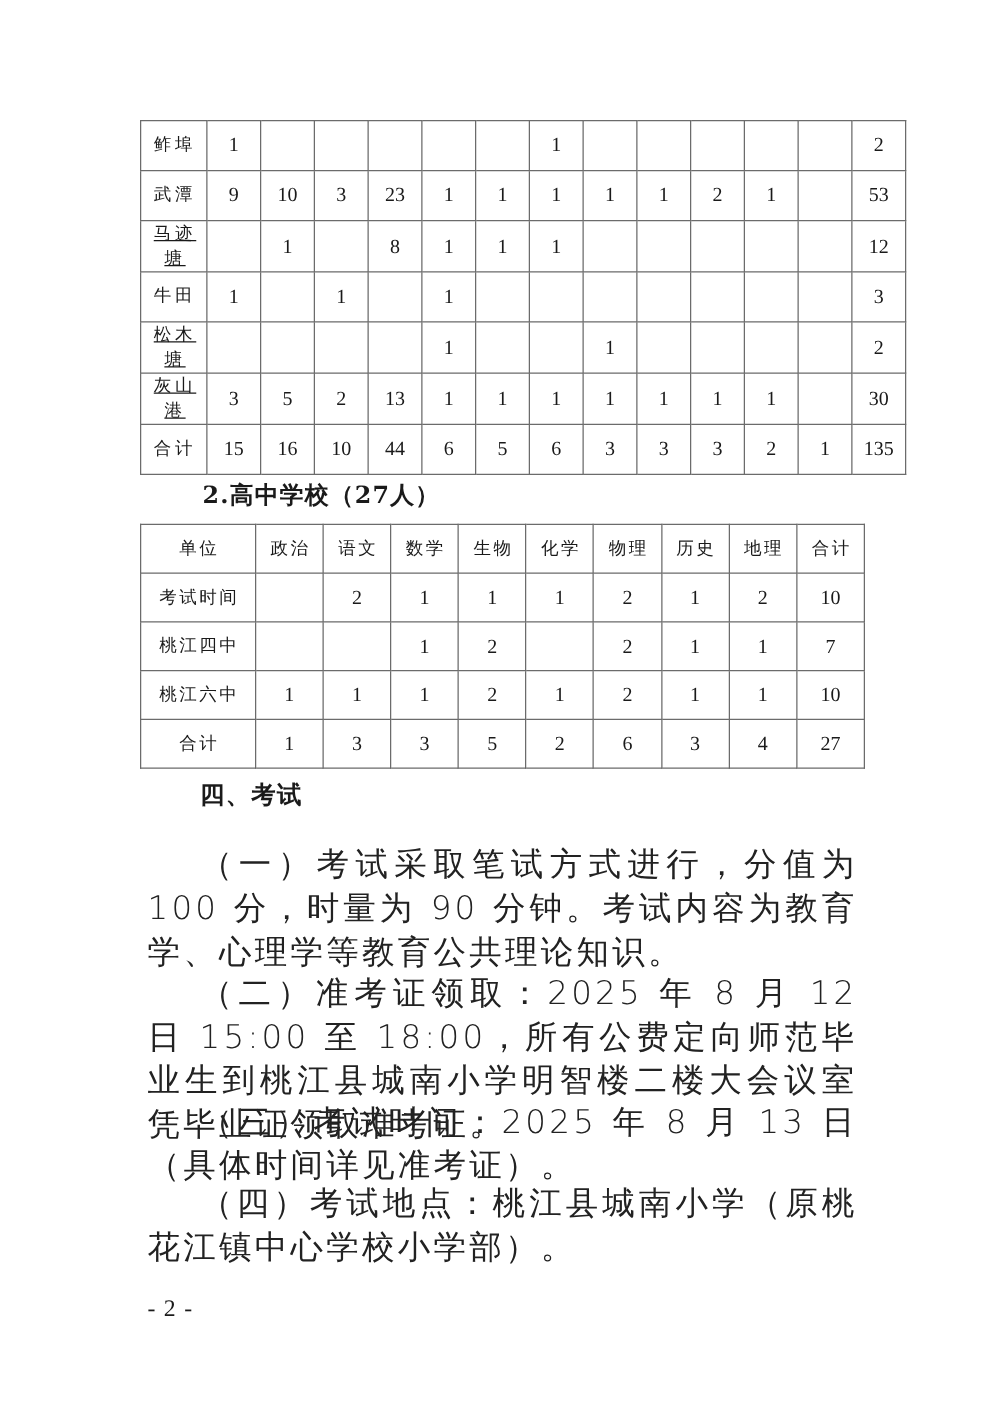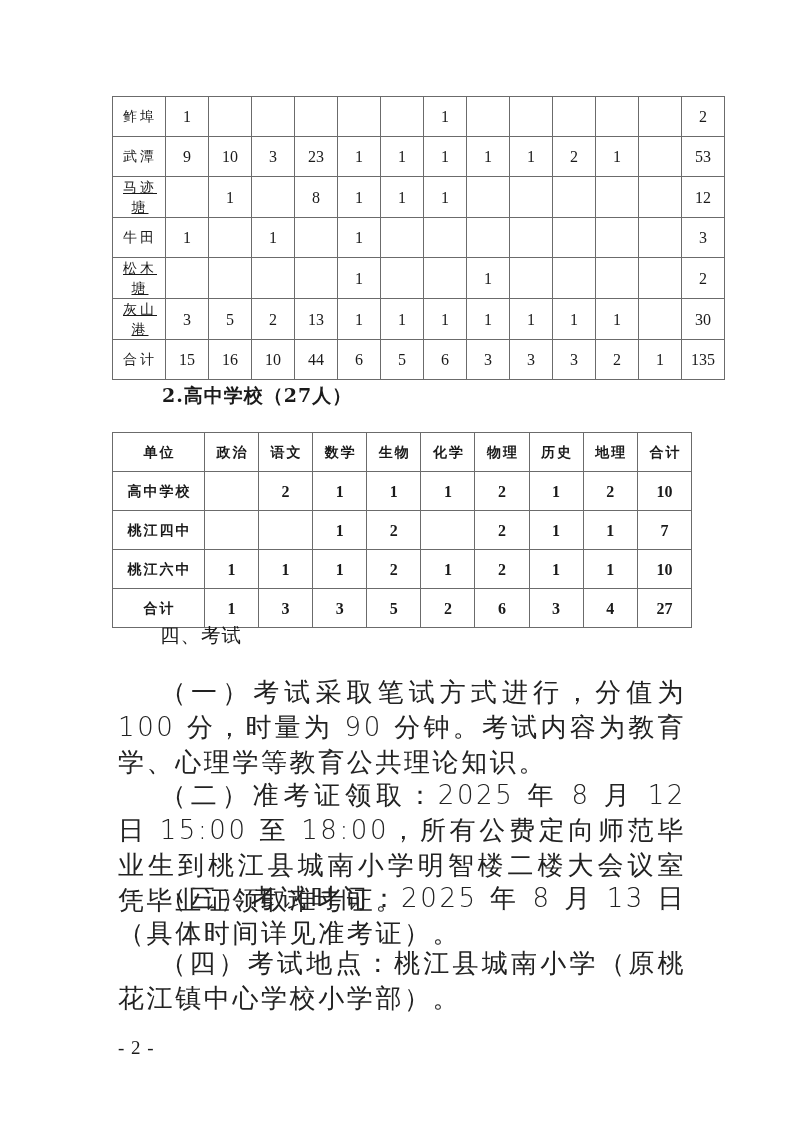"单位" #t2 { font-weight: bold -> none; top: 432px -> 419px }
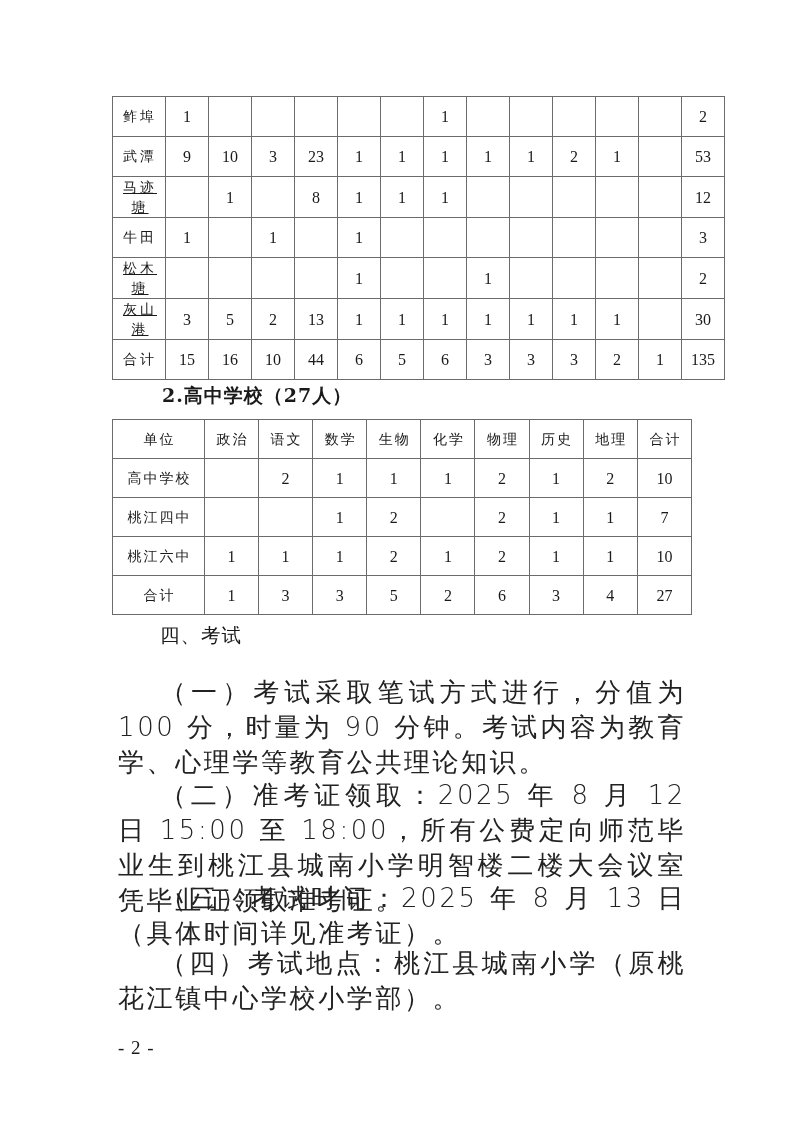"高中学校" td.label { text: 高中学校 -> 考试时间 }
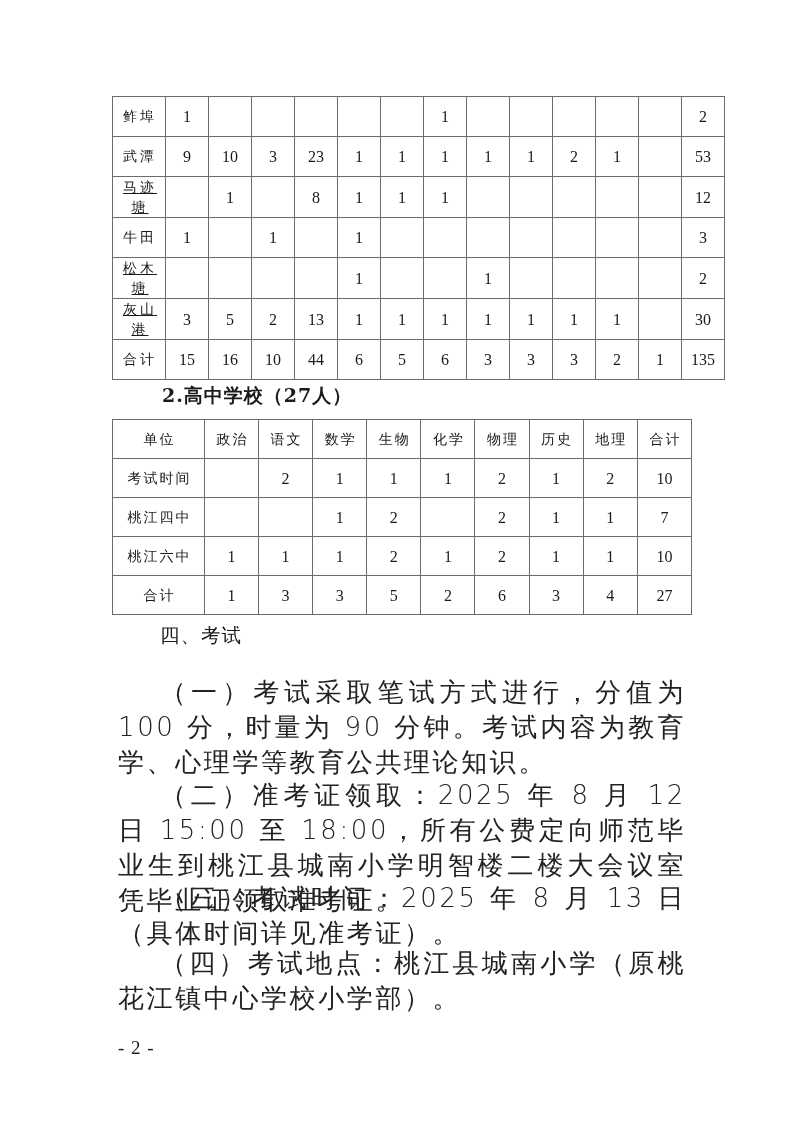"四、考试" .section-title { font-weight: normal -> bold }
